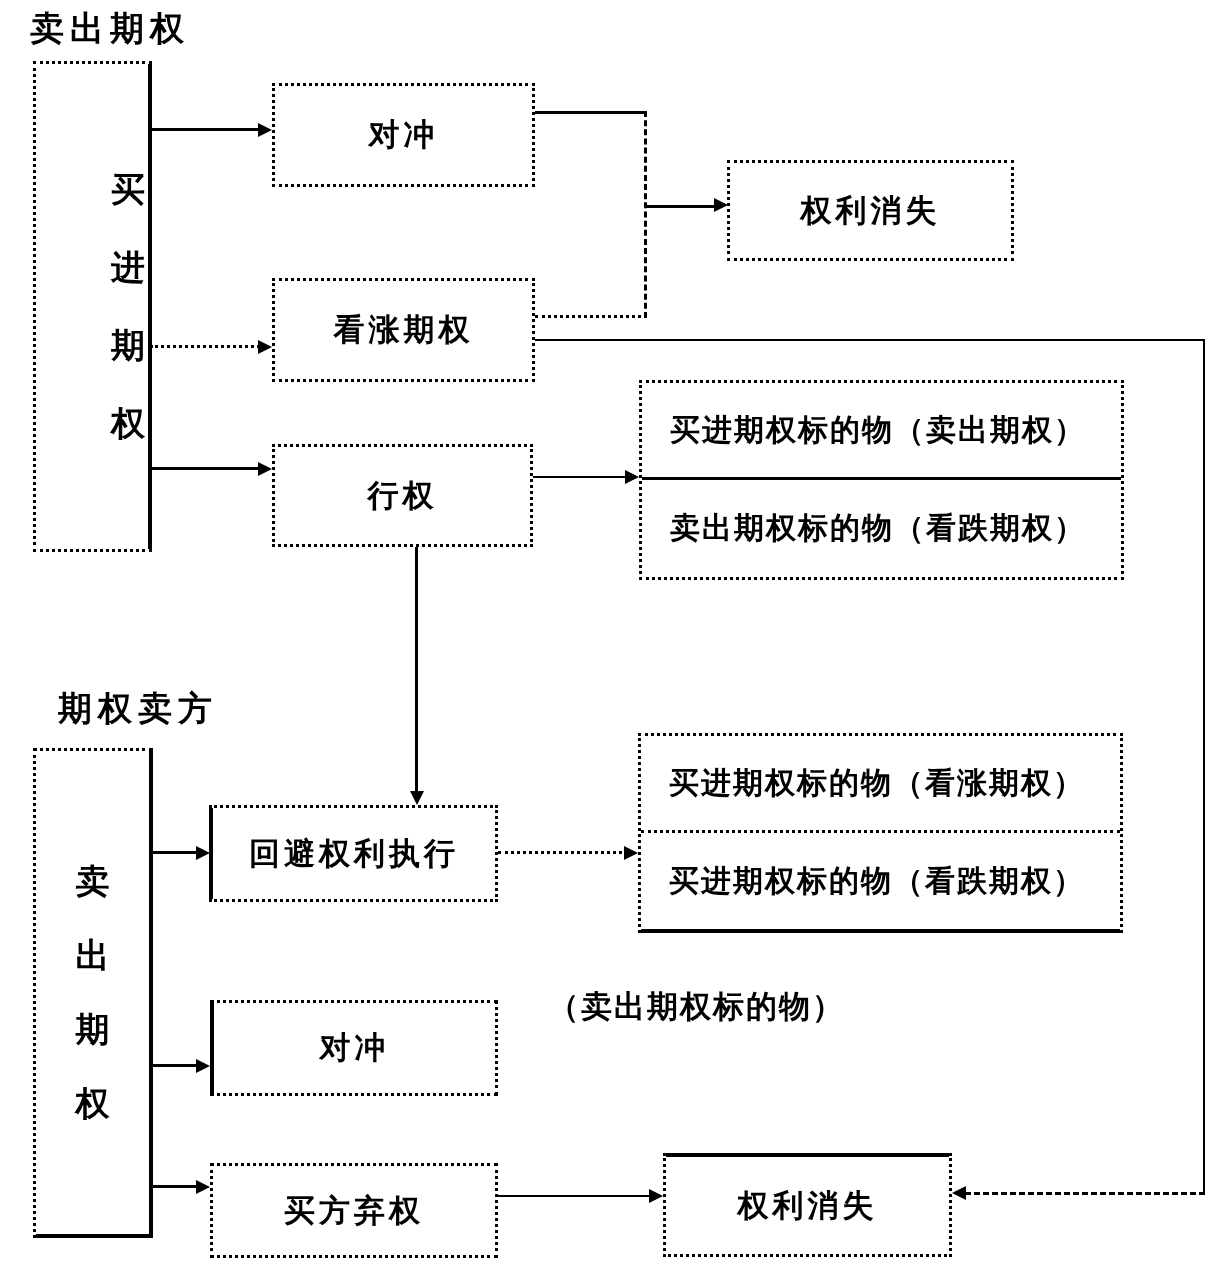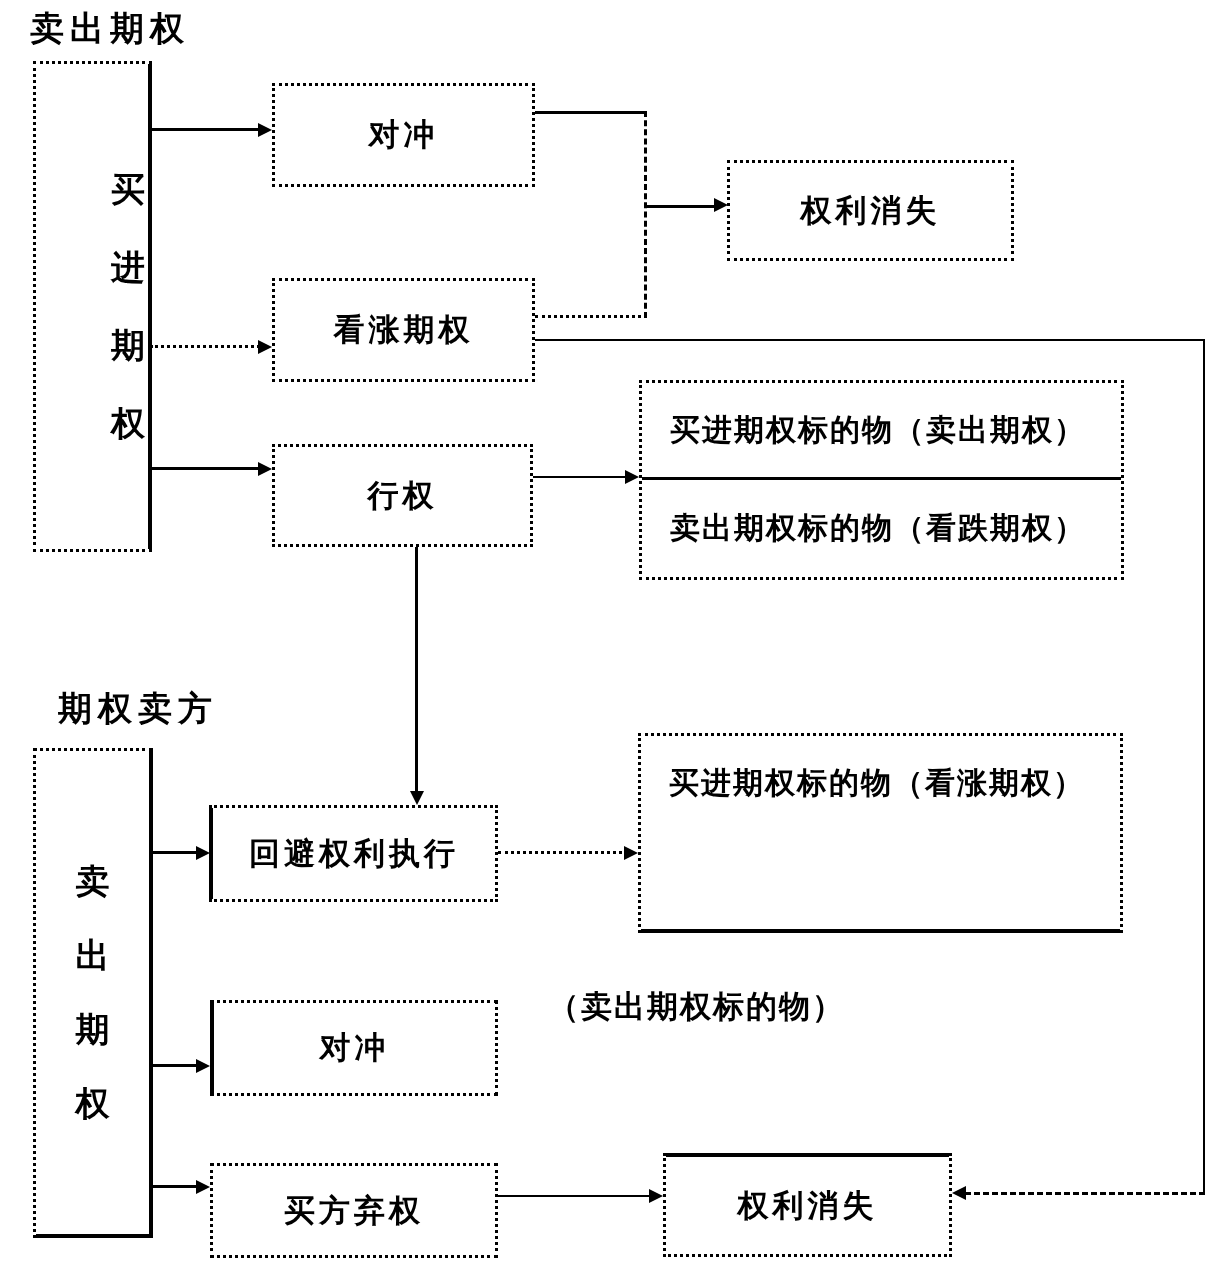"买进期权标的物（看跌期权）" div.drow { html: none -> <div> <span>买进期权标的物（看跌期权）</span> </div> }
